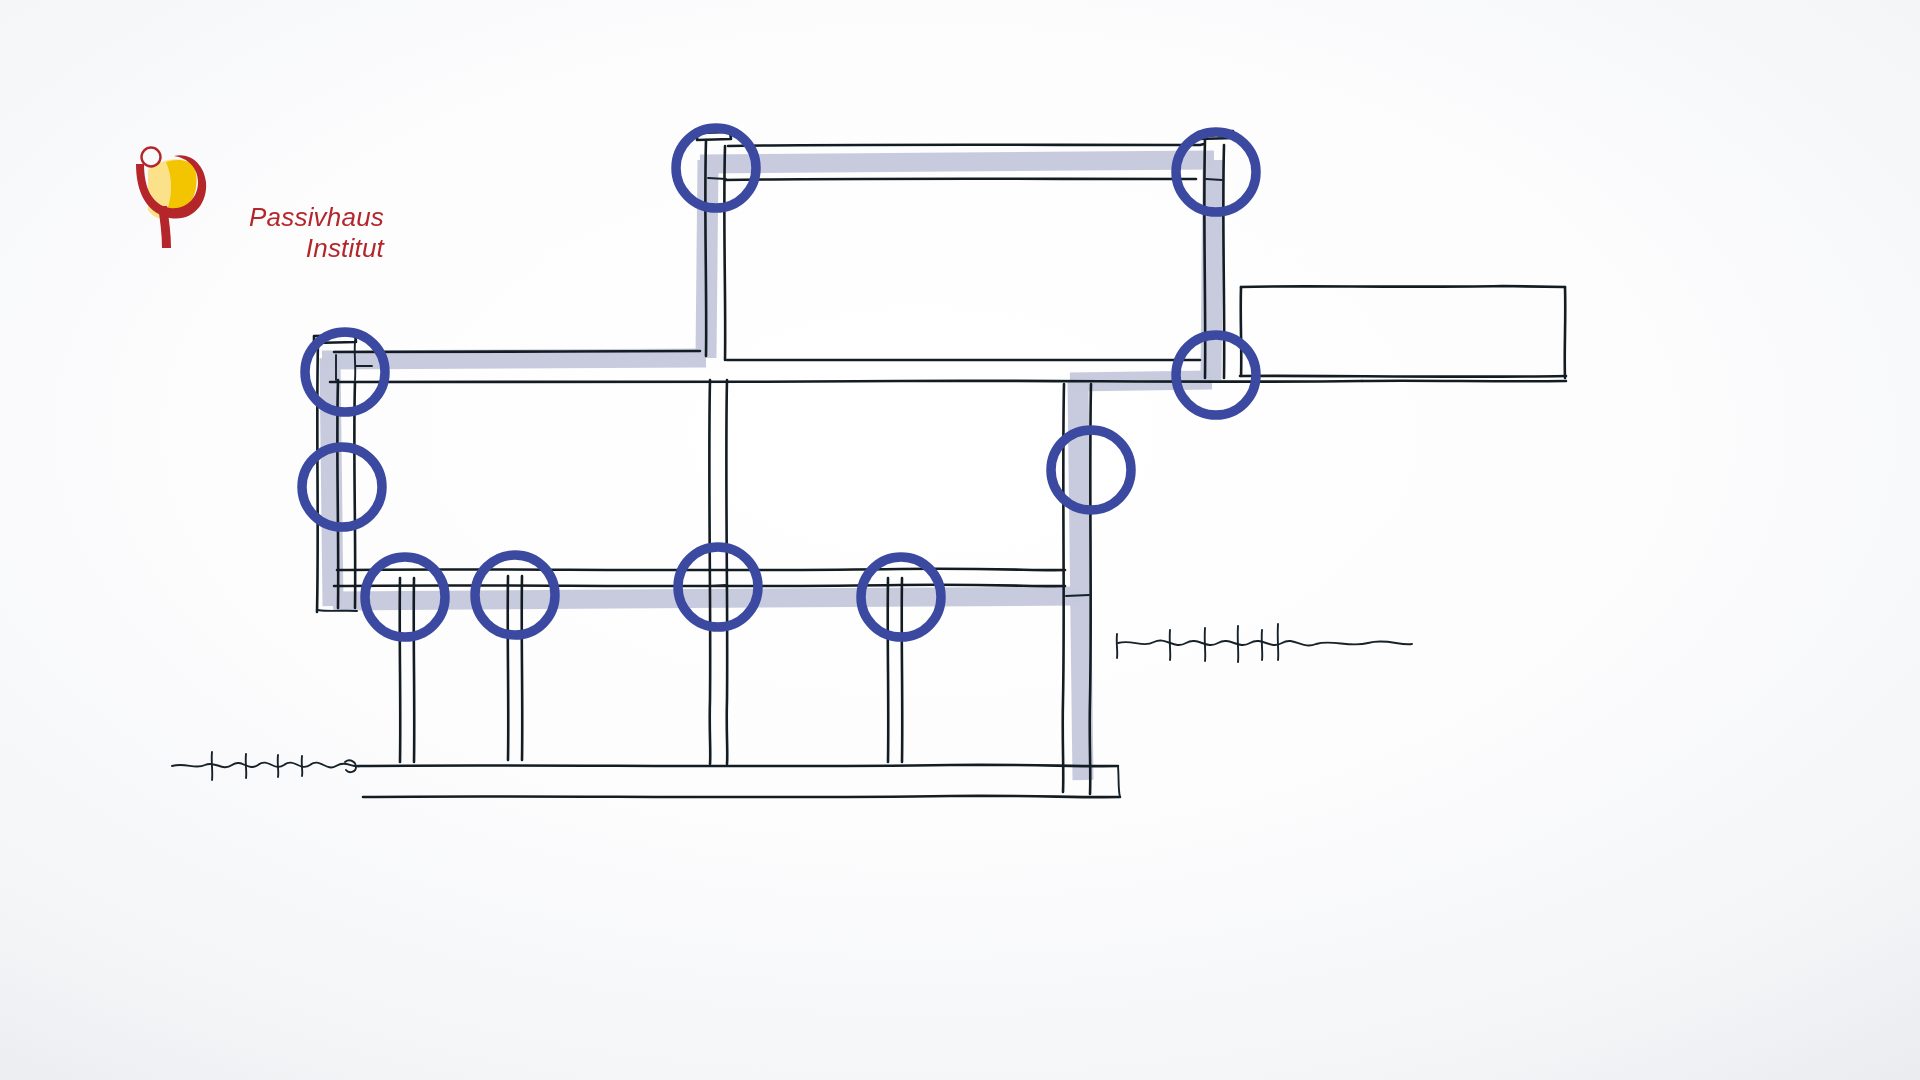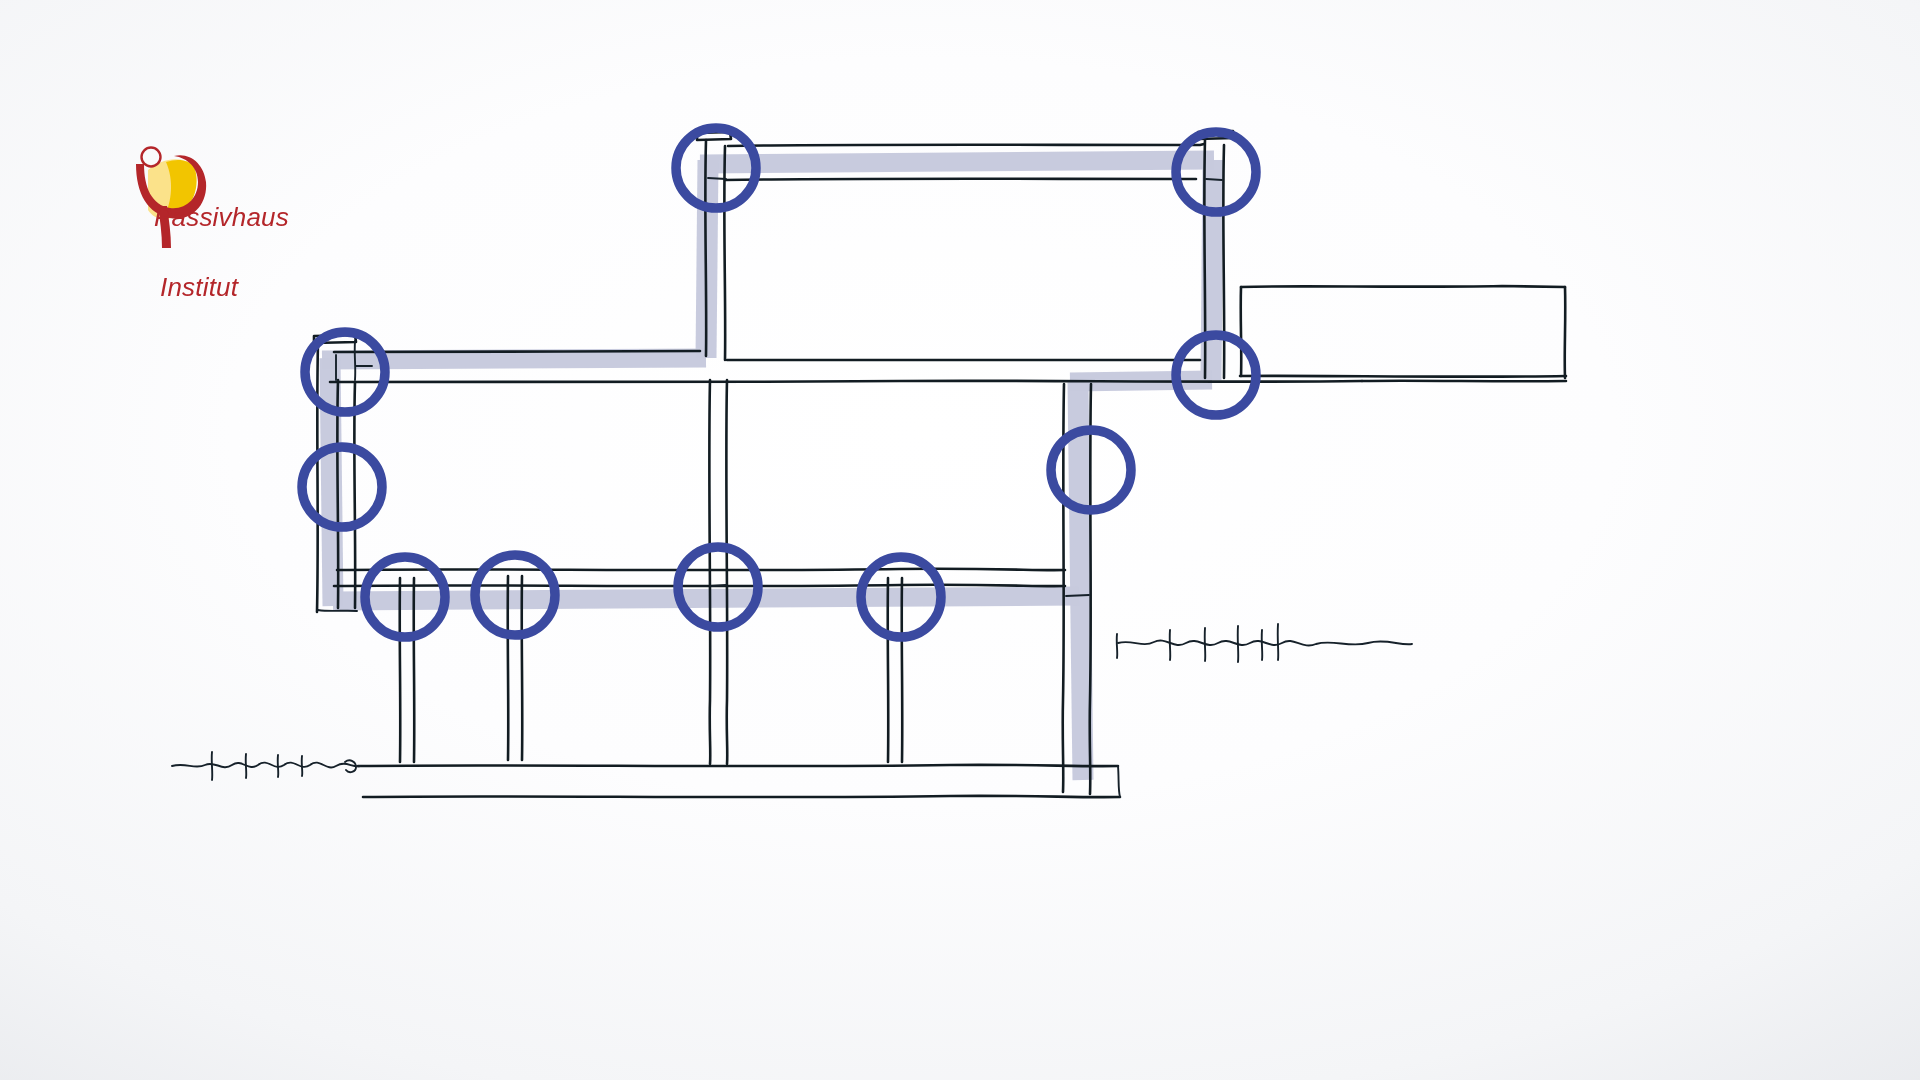"Passivhaus" #logo-block { text-align: none -> right }
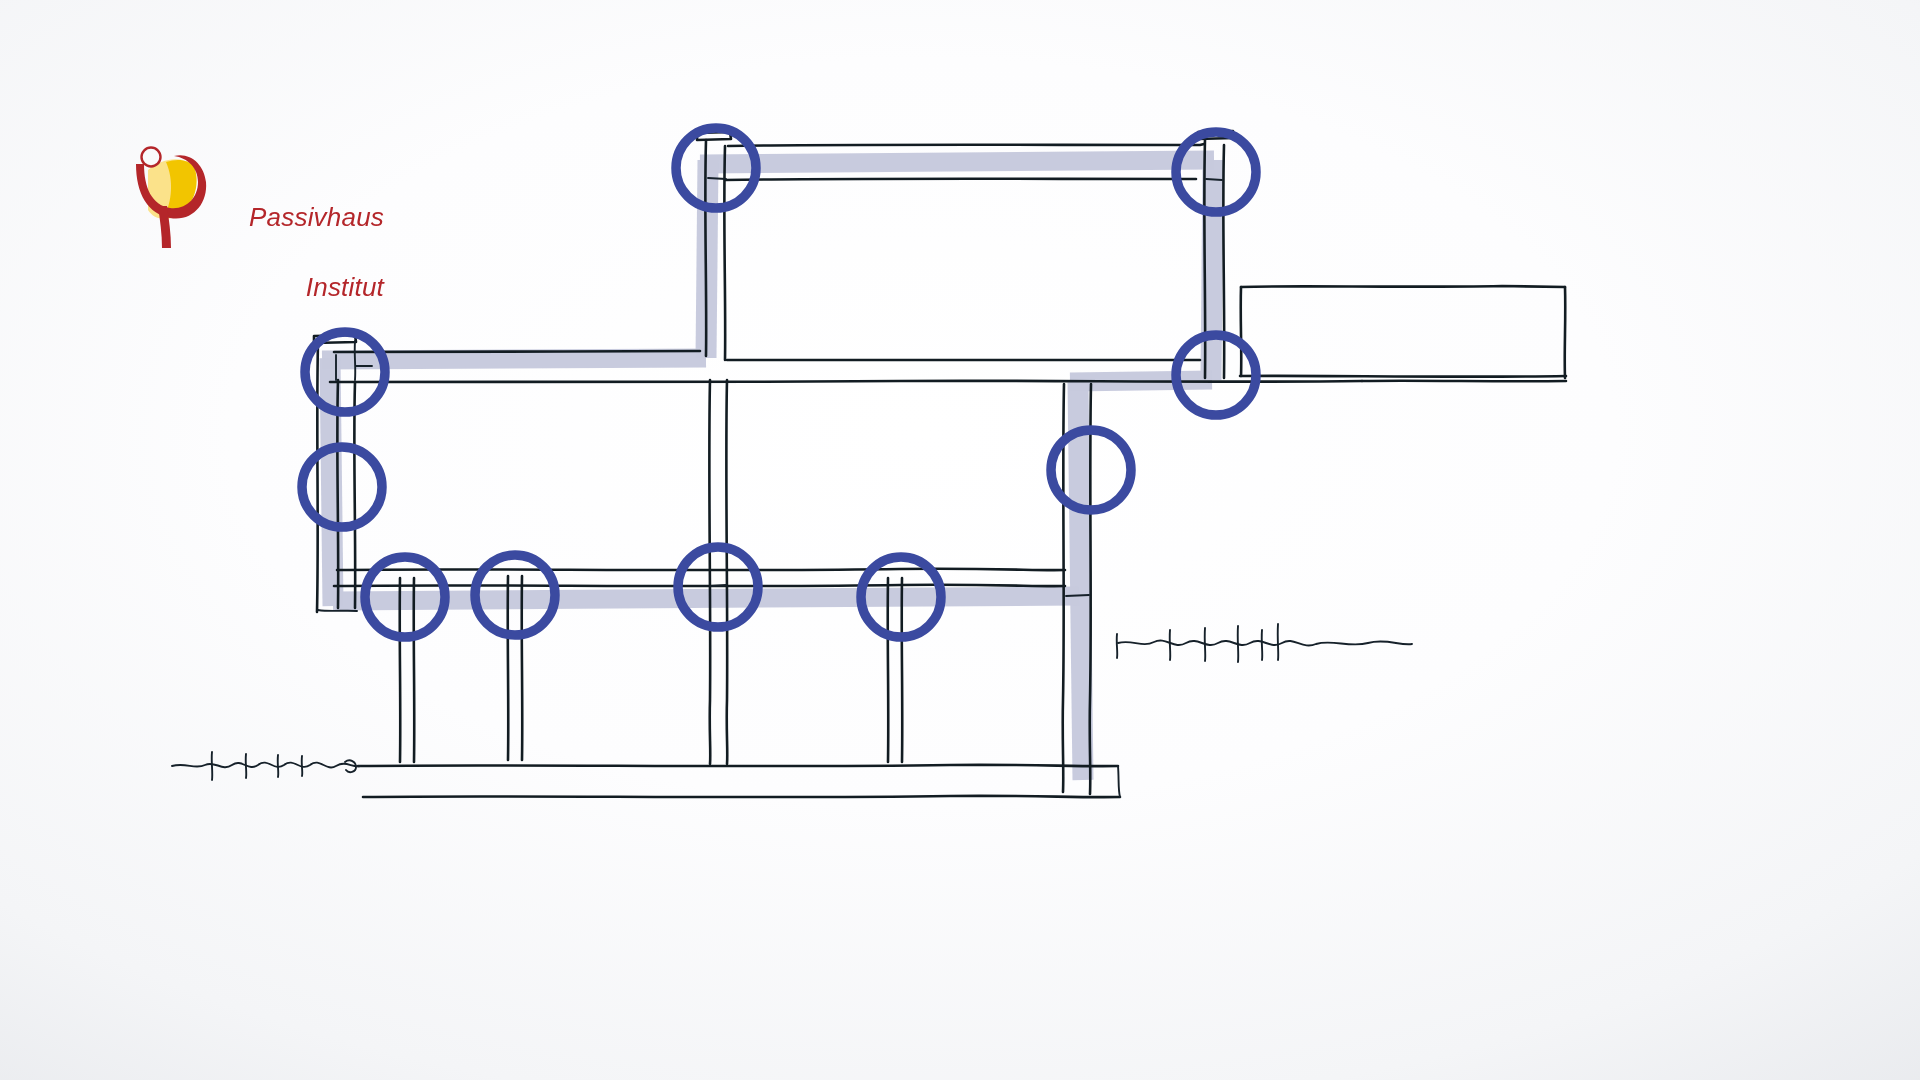"Institut" #logo-line-2 { margin-top: 39px -> none }
